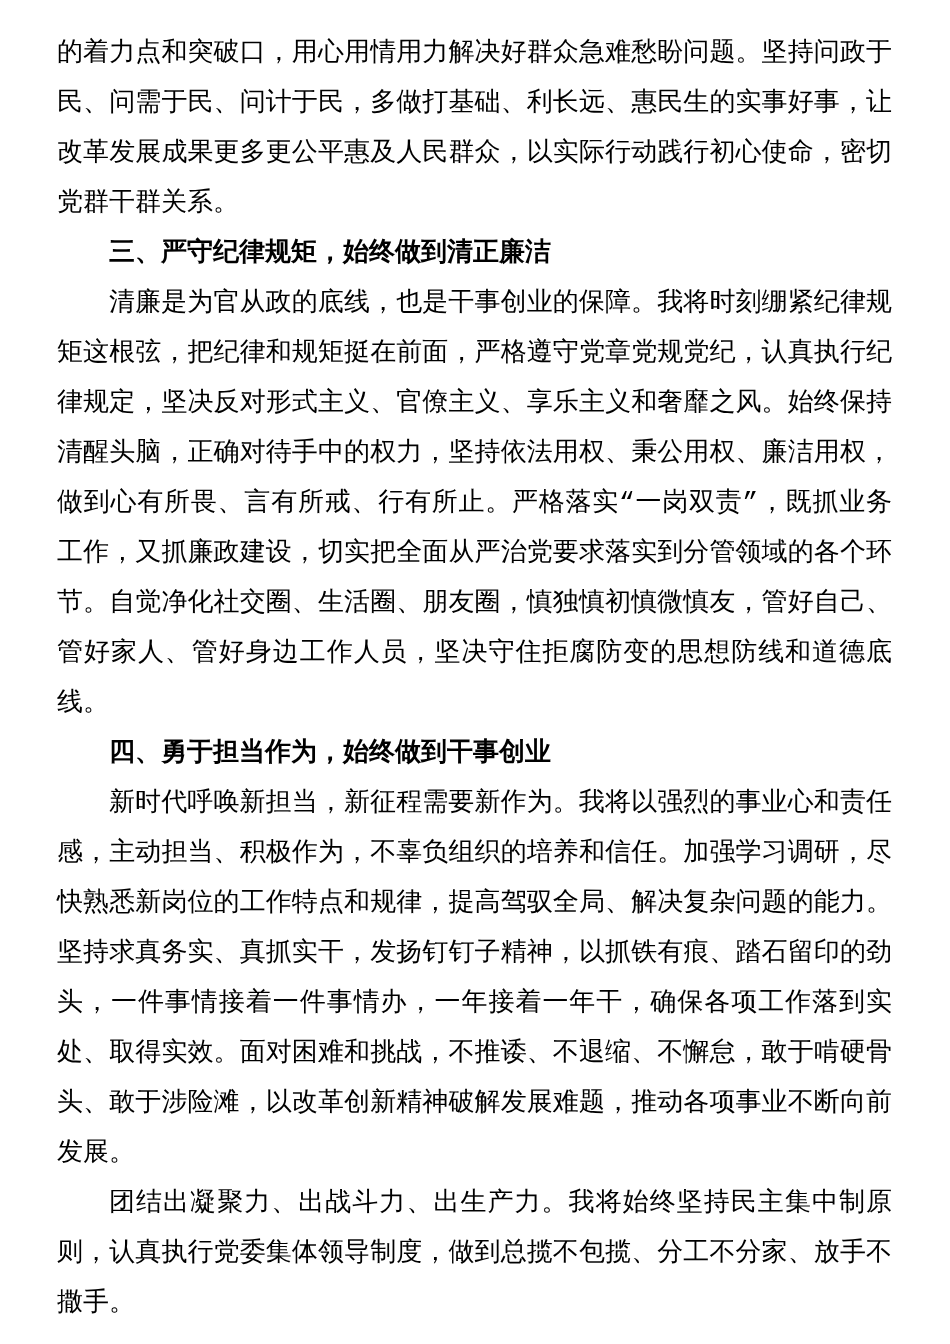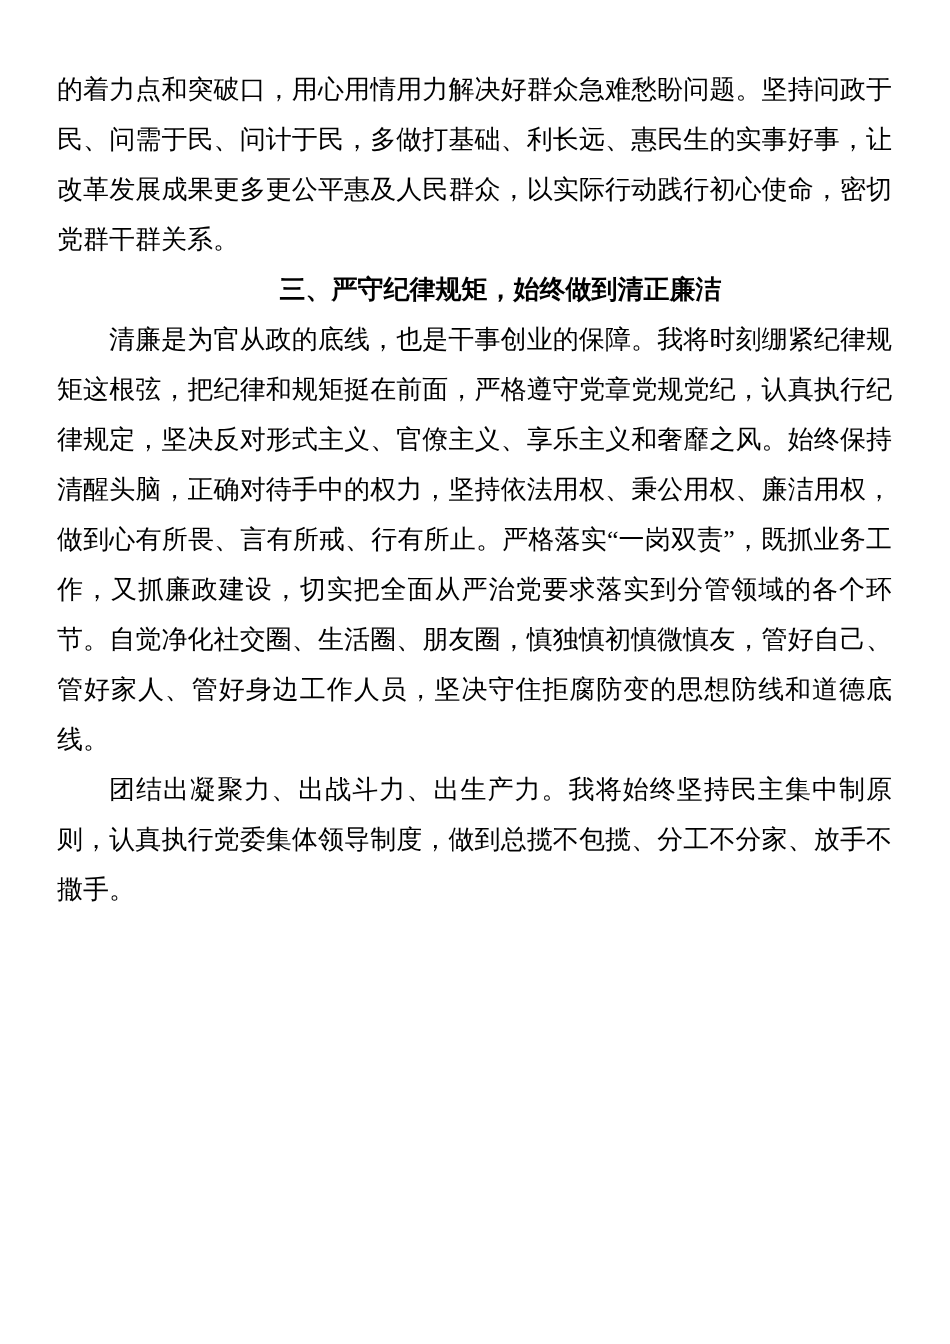"的着力点和突破口，用心用情用力解决好群众急难愁盼问题。坚持问政于民、问需于民、问" .page { font-family: Liberation Serif, serif -> Liberation Mono, monospace; padding: 65px 58px 0 57px -> 28px 58px 0 57px }
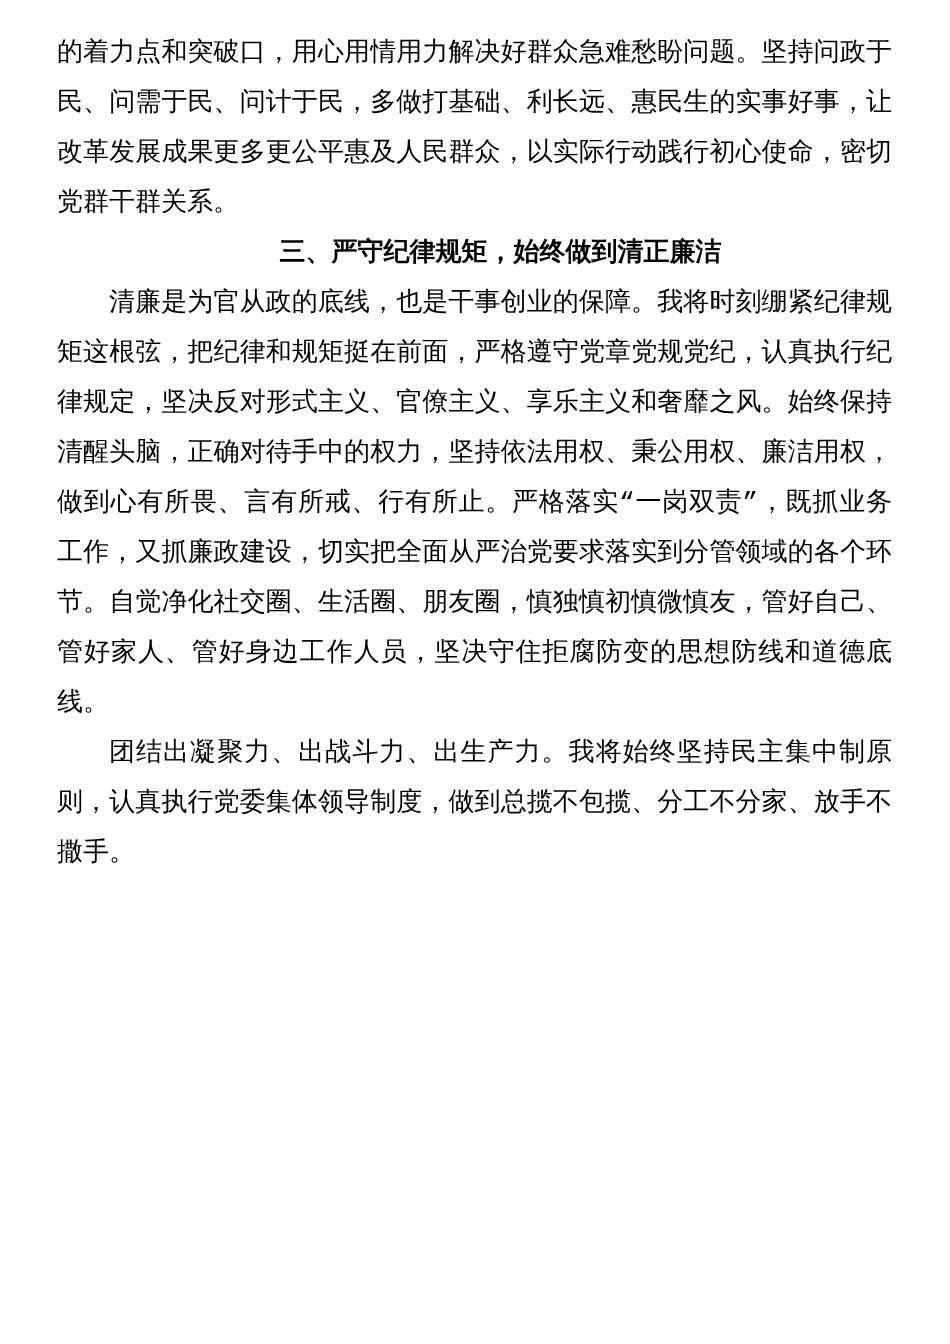"三、严守纪律规矩，始终做到清正廉洁" .heading { text-align: center -> left }
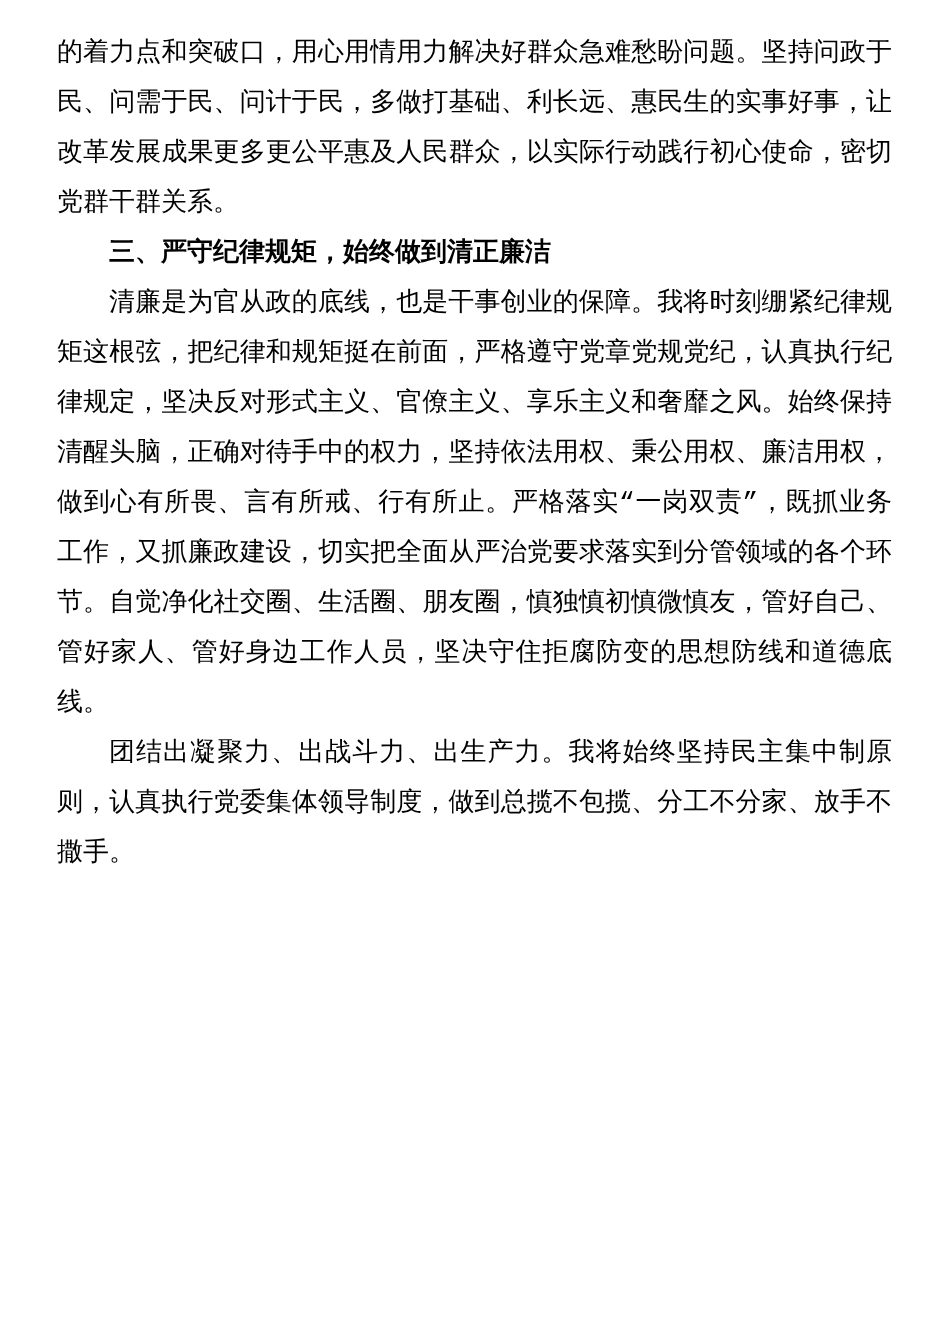"四、勇于担当作为，始终做到干事创业" h2.heading { html: none -> <h2>四、勇于担当作为，始终做到干事创业</h2> }
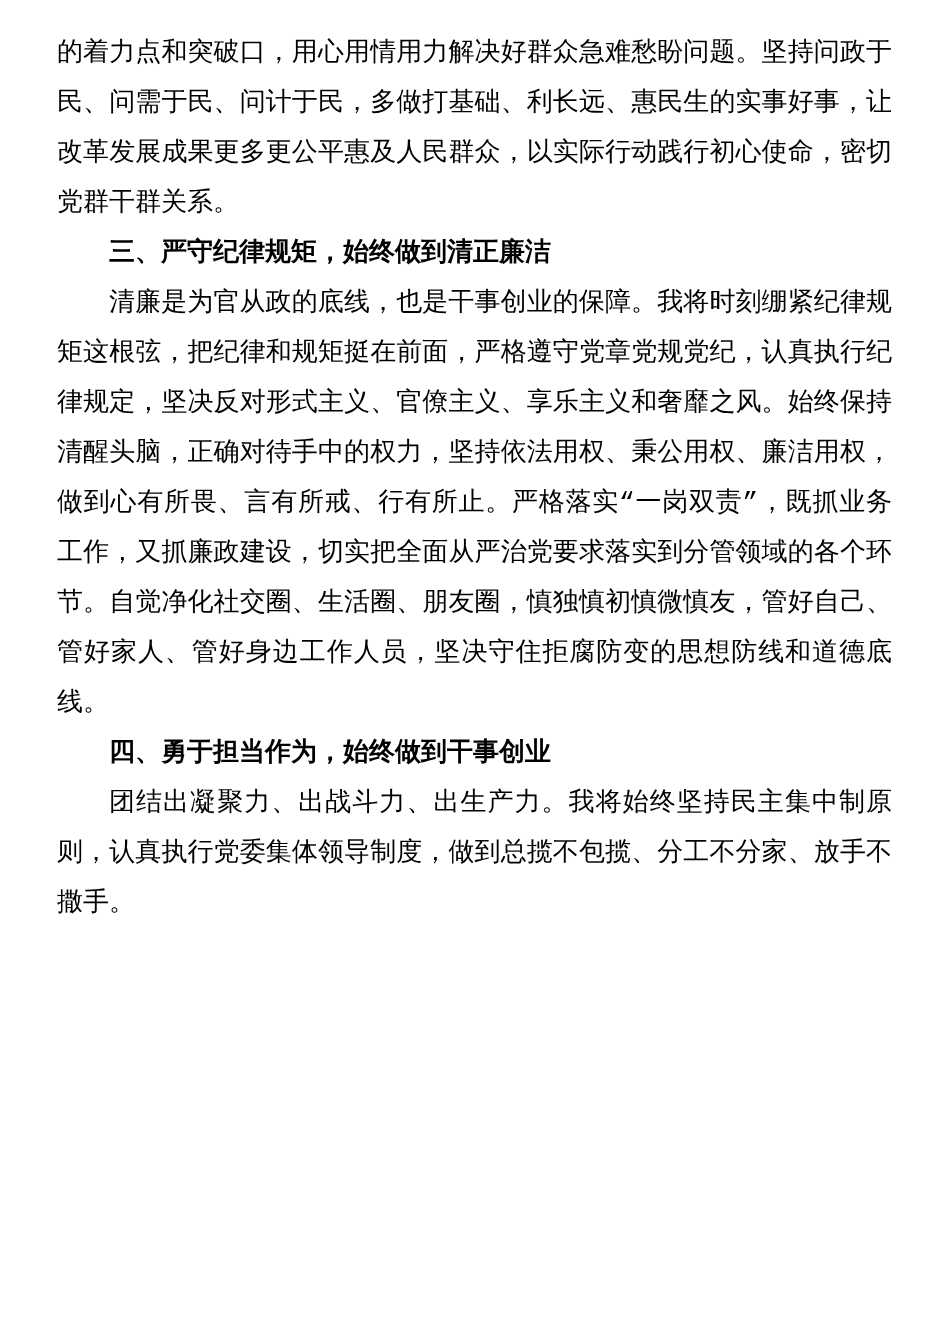"新时代呼唤新担当，新征程需要新作为。我将以强烈的事业心和责任感，主动担当、积极作" p.para { html: none -> <p>新时代呼唤新担当，新征程需要新作为。我将以强烈的事业心和责任感，主动担当、积极作为，不辜负组织的培养和信任。加强学习调研，尽快熟悉新岗位的工作特点和规律，提高驾驭全局、解决复杂问题的能力。坚持求真务实、真抓实干，发扬钉钉子精神，以抓铁有痕、踏石留印的劲头，一件事情接着一件事情办，一年接着一年干，确保各项工作落到实处、取得实效。面对困难和挑战，不推诿、不退缩、不懈怠，敢于啃硬骨头、敢于涉险滩，以改革创新精神破解发展难题，推动各项事业不断向前发展。</p> }
